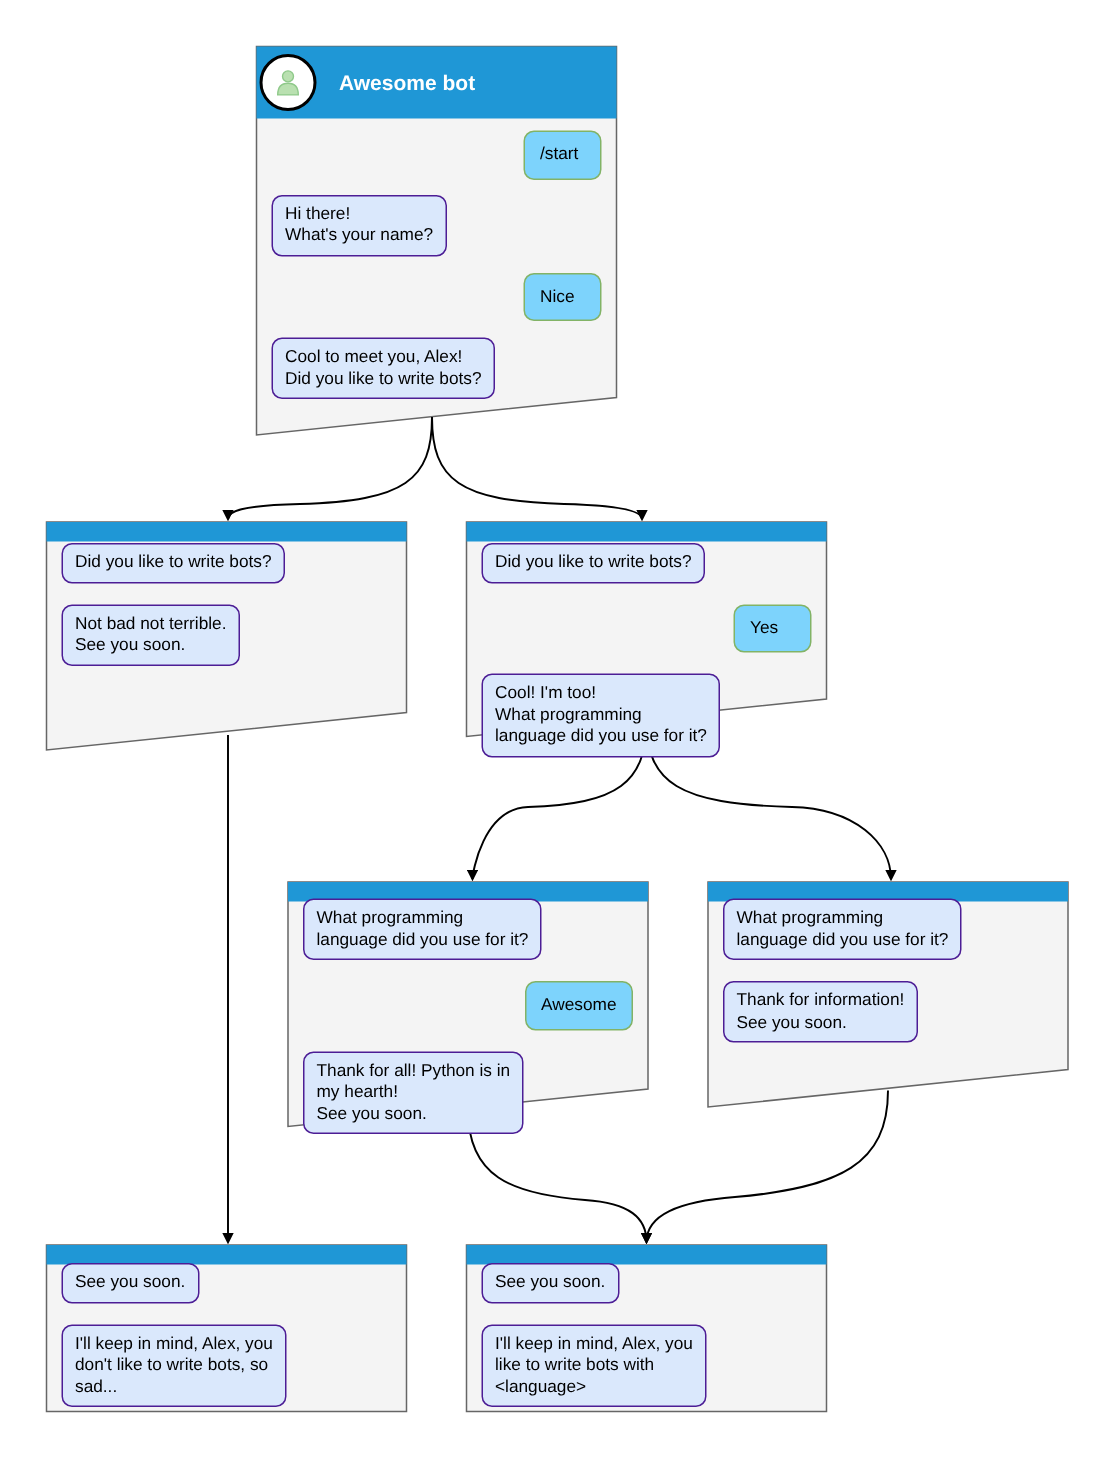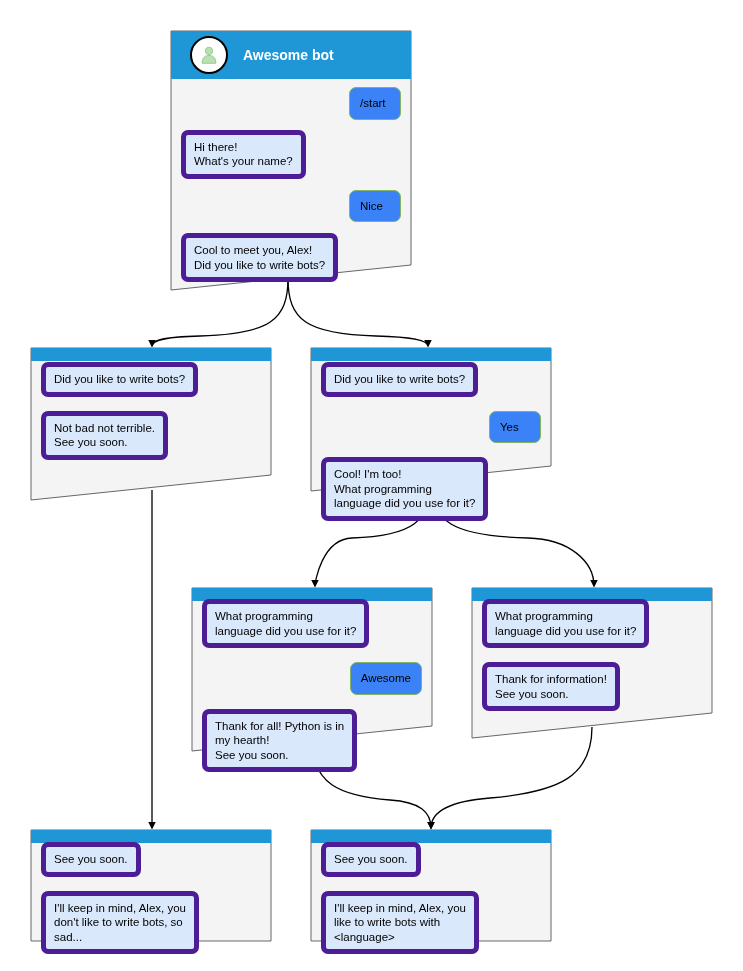"Awesome bot" .node-header.tall { padding-left: 19px -> 2px }
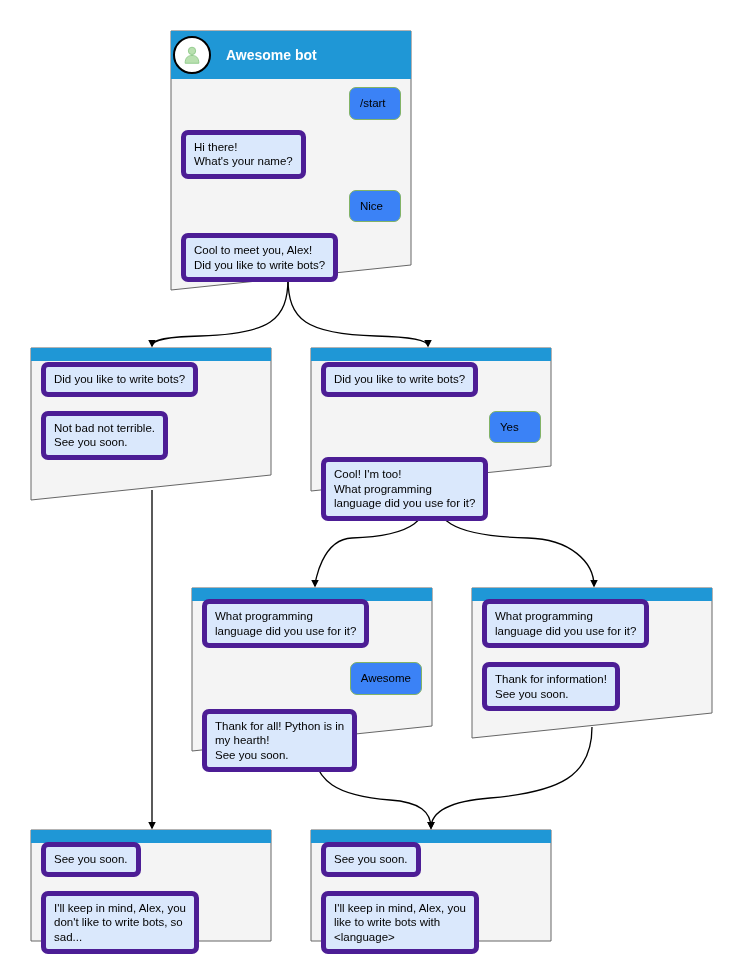"/start" .bubble.user { background: #3b82f6 -> #7dd3fc }
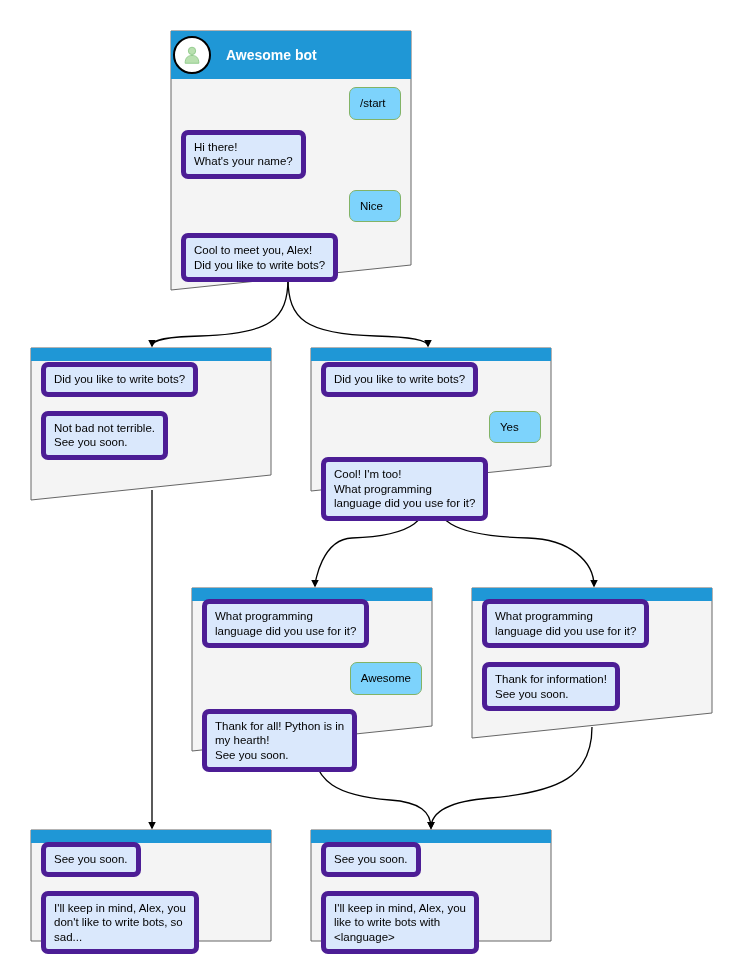"Hi there!" .bubble.bot { border: 5px solid #4c1d95 -> 1px solid #4c1d95 }
